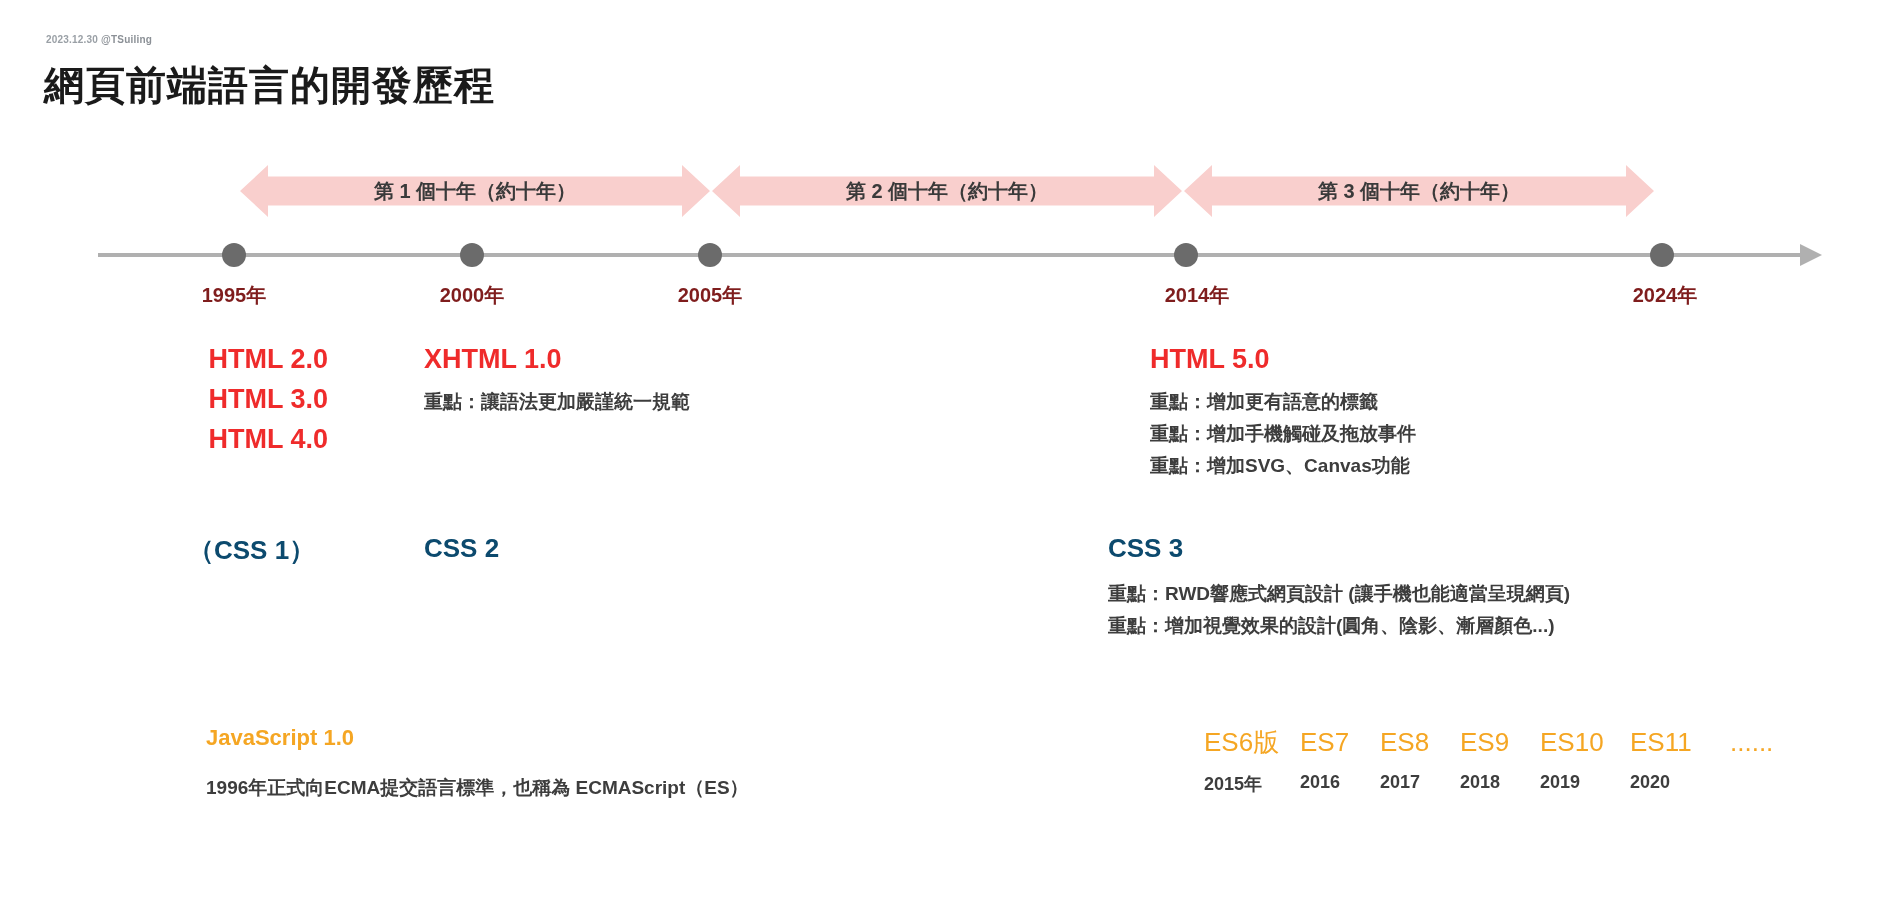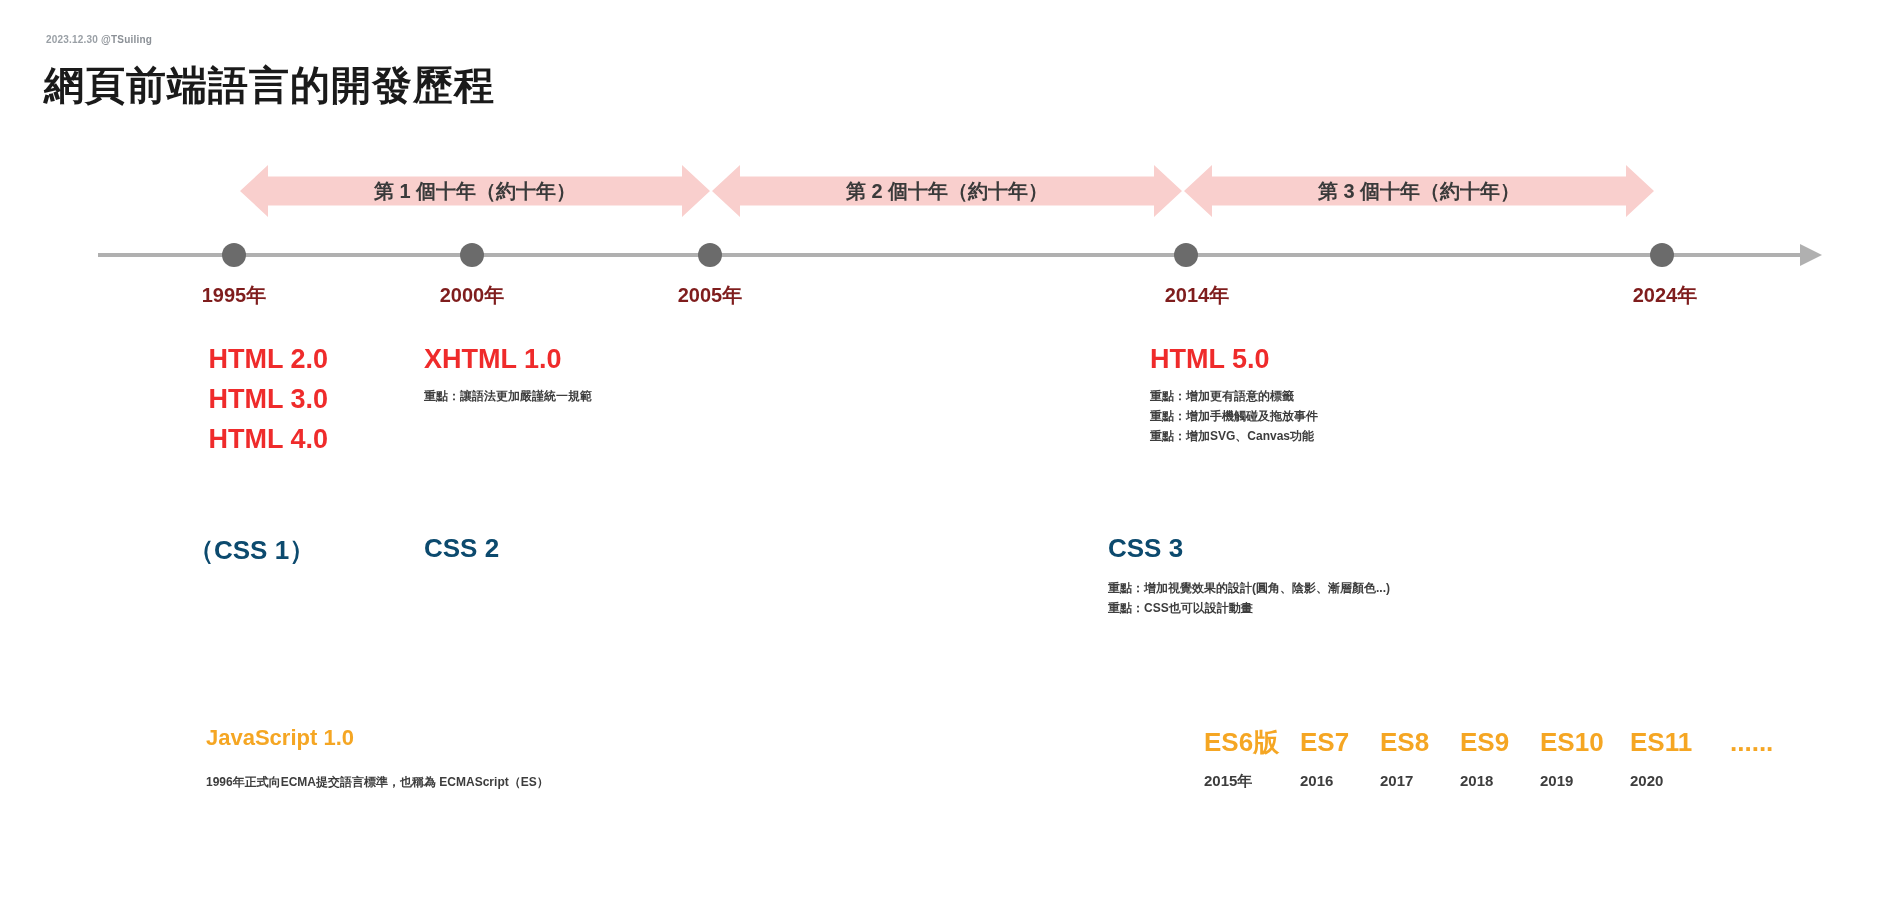"重點：讓語法更加嚴謹統一規範" .note { font-size: 12px -> 19px }
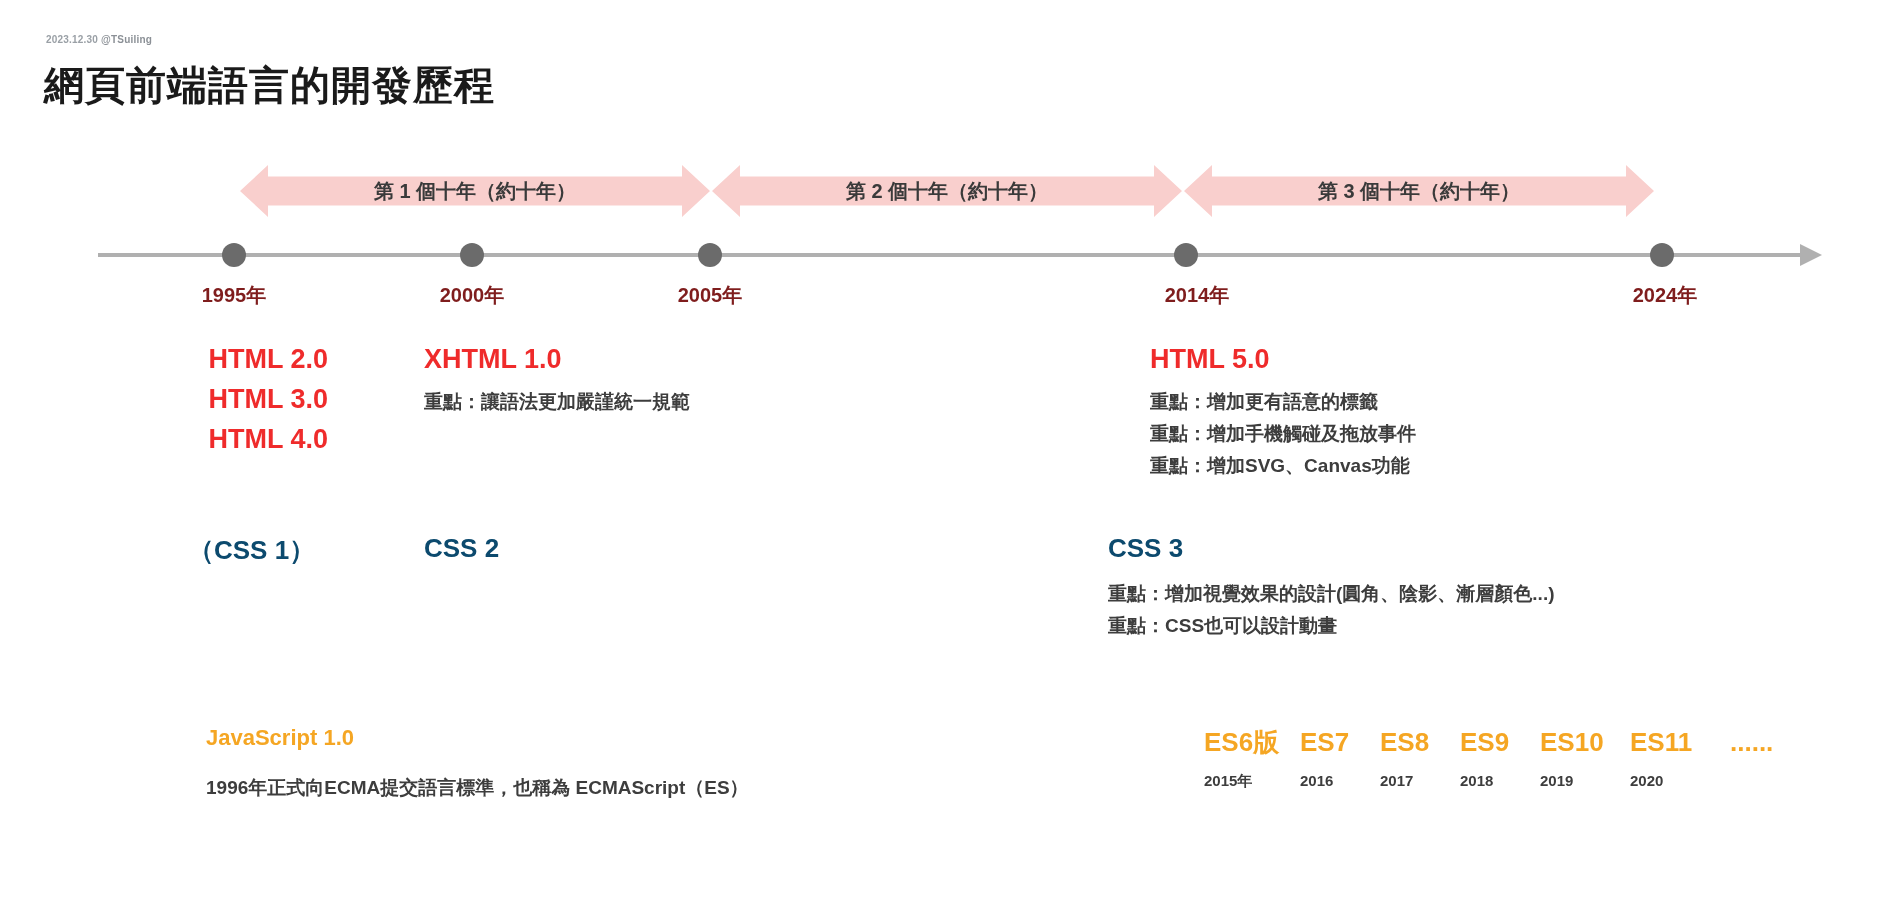"重點：RWD響應式網頁設計 (讓手機也能適當呈現網頁)" div { html: none -> <div>重點：RWD響應式網頁設計 (讓手機也能適當呈現網頁)</div> }
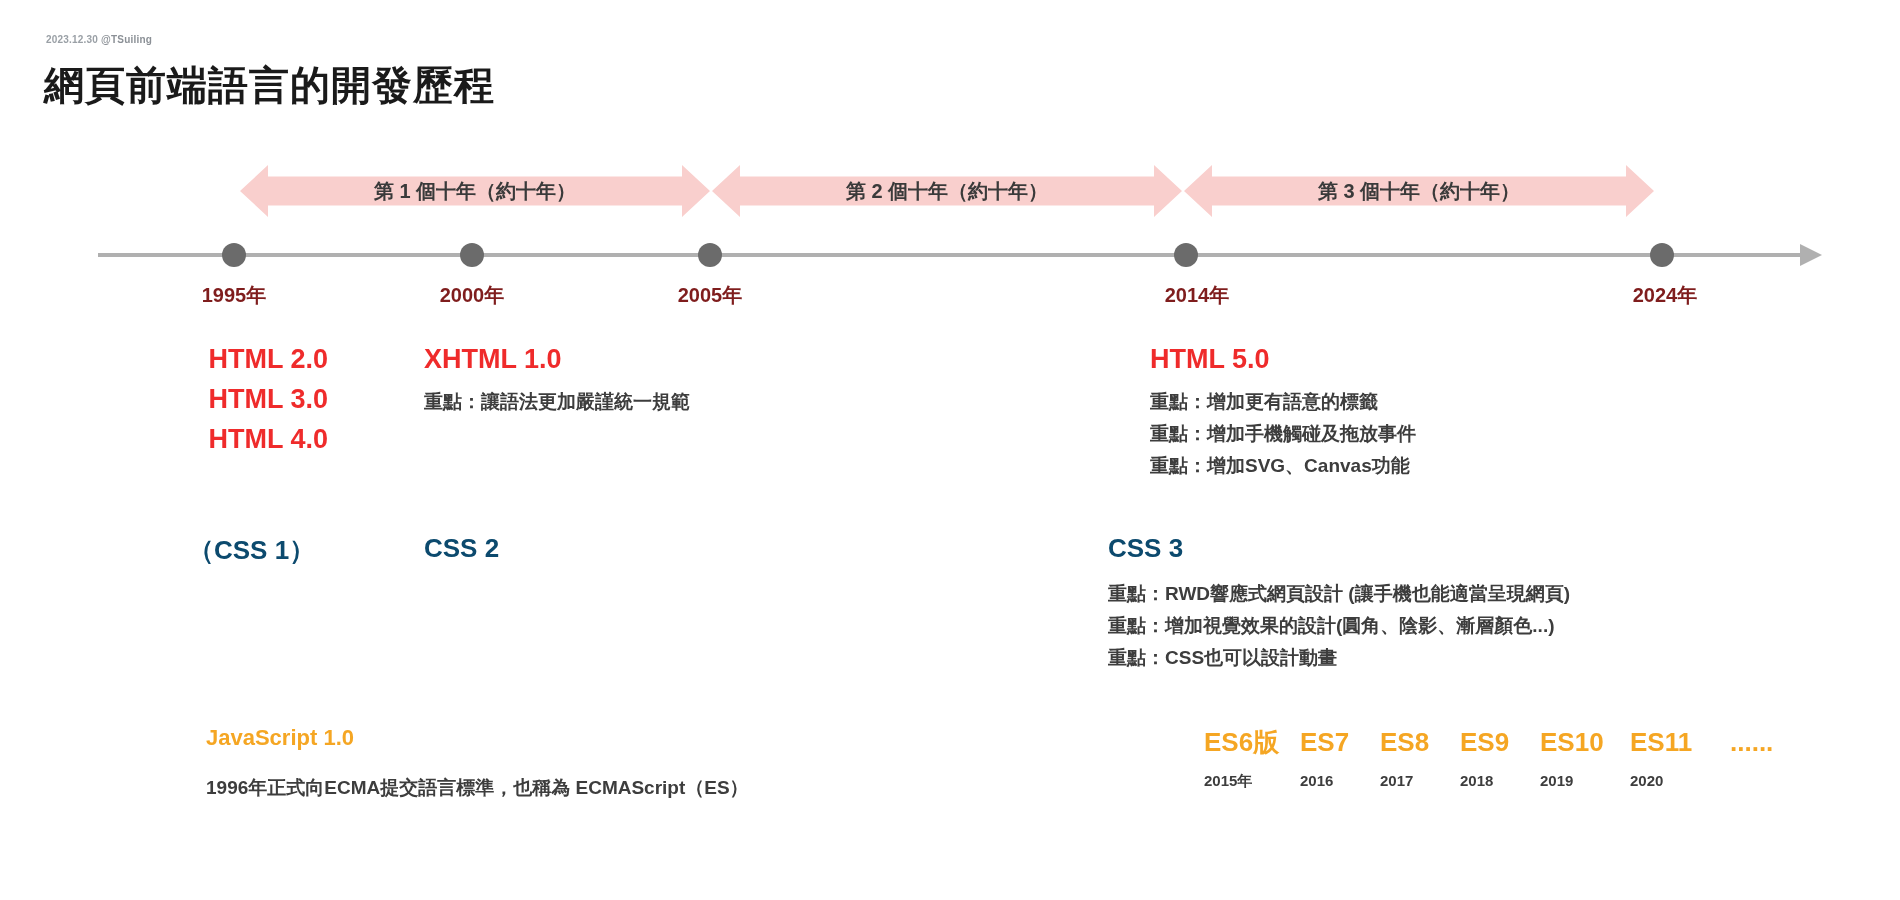"重點：CSS也可以設計動畫" div { html: <div>重點：CSS也可以設計動畫</div> -> none }
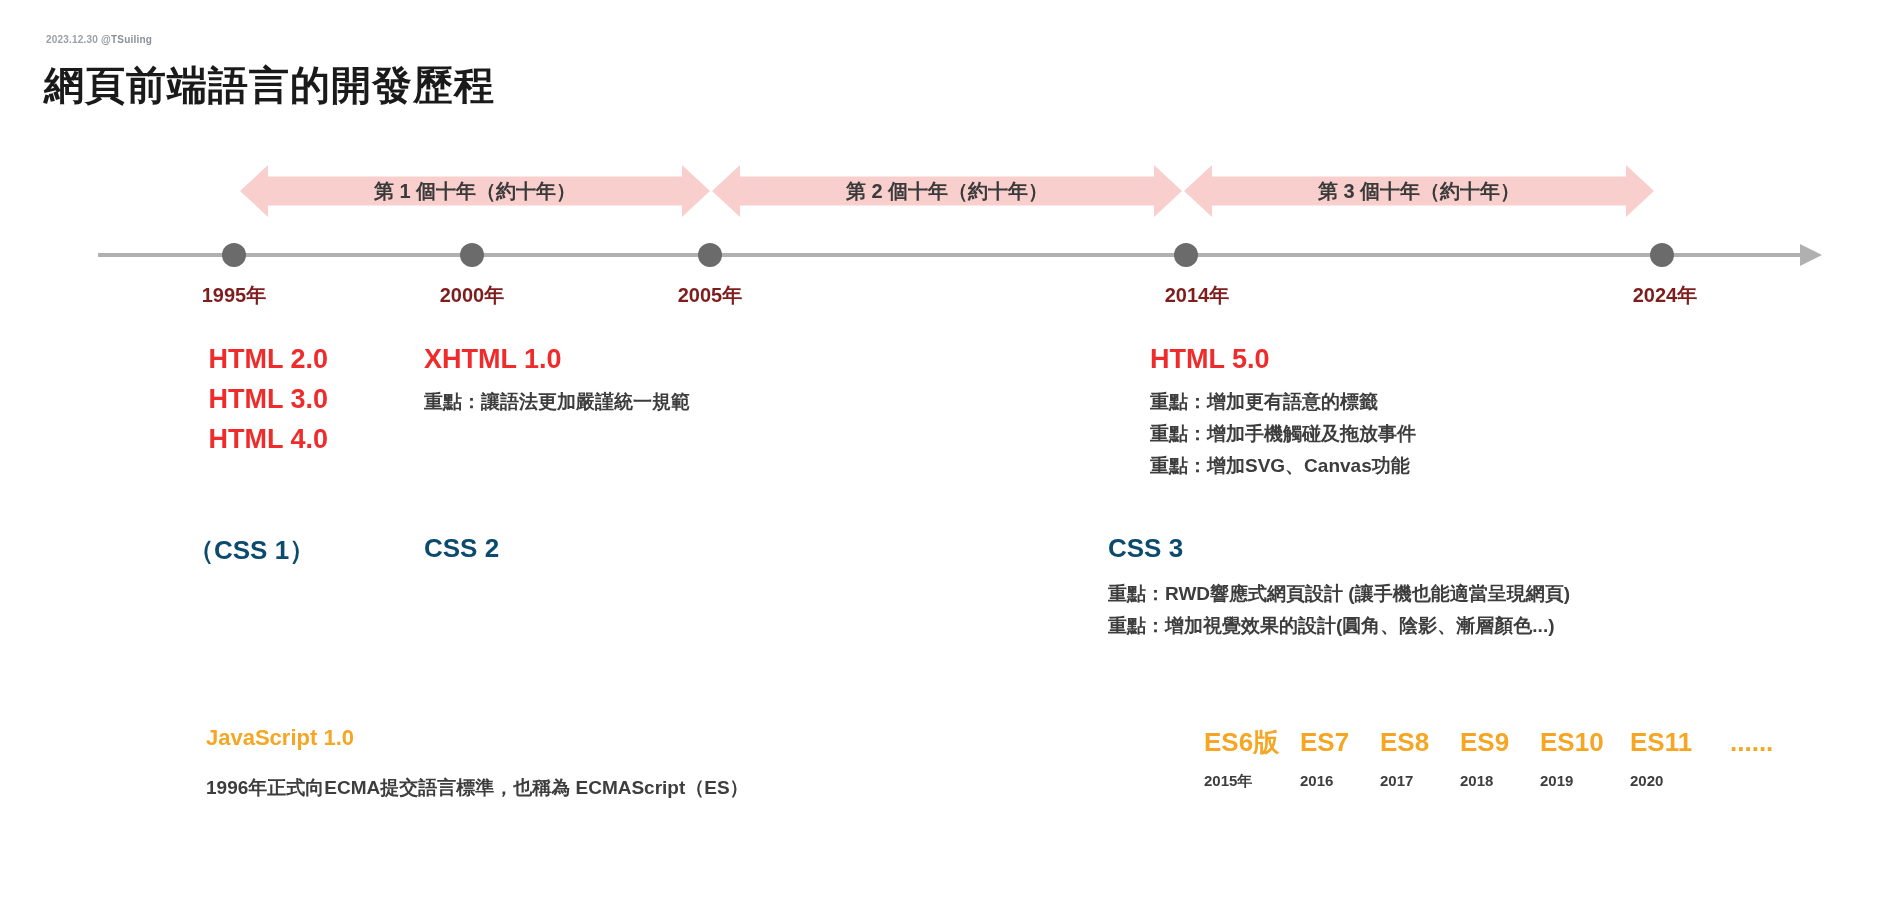"ES6版" .es-row .es { font-weight: bold -> normal }
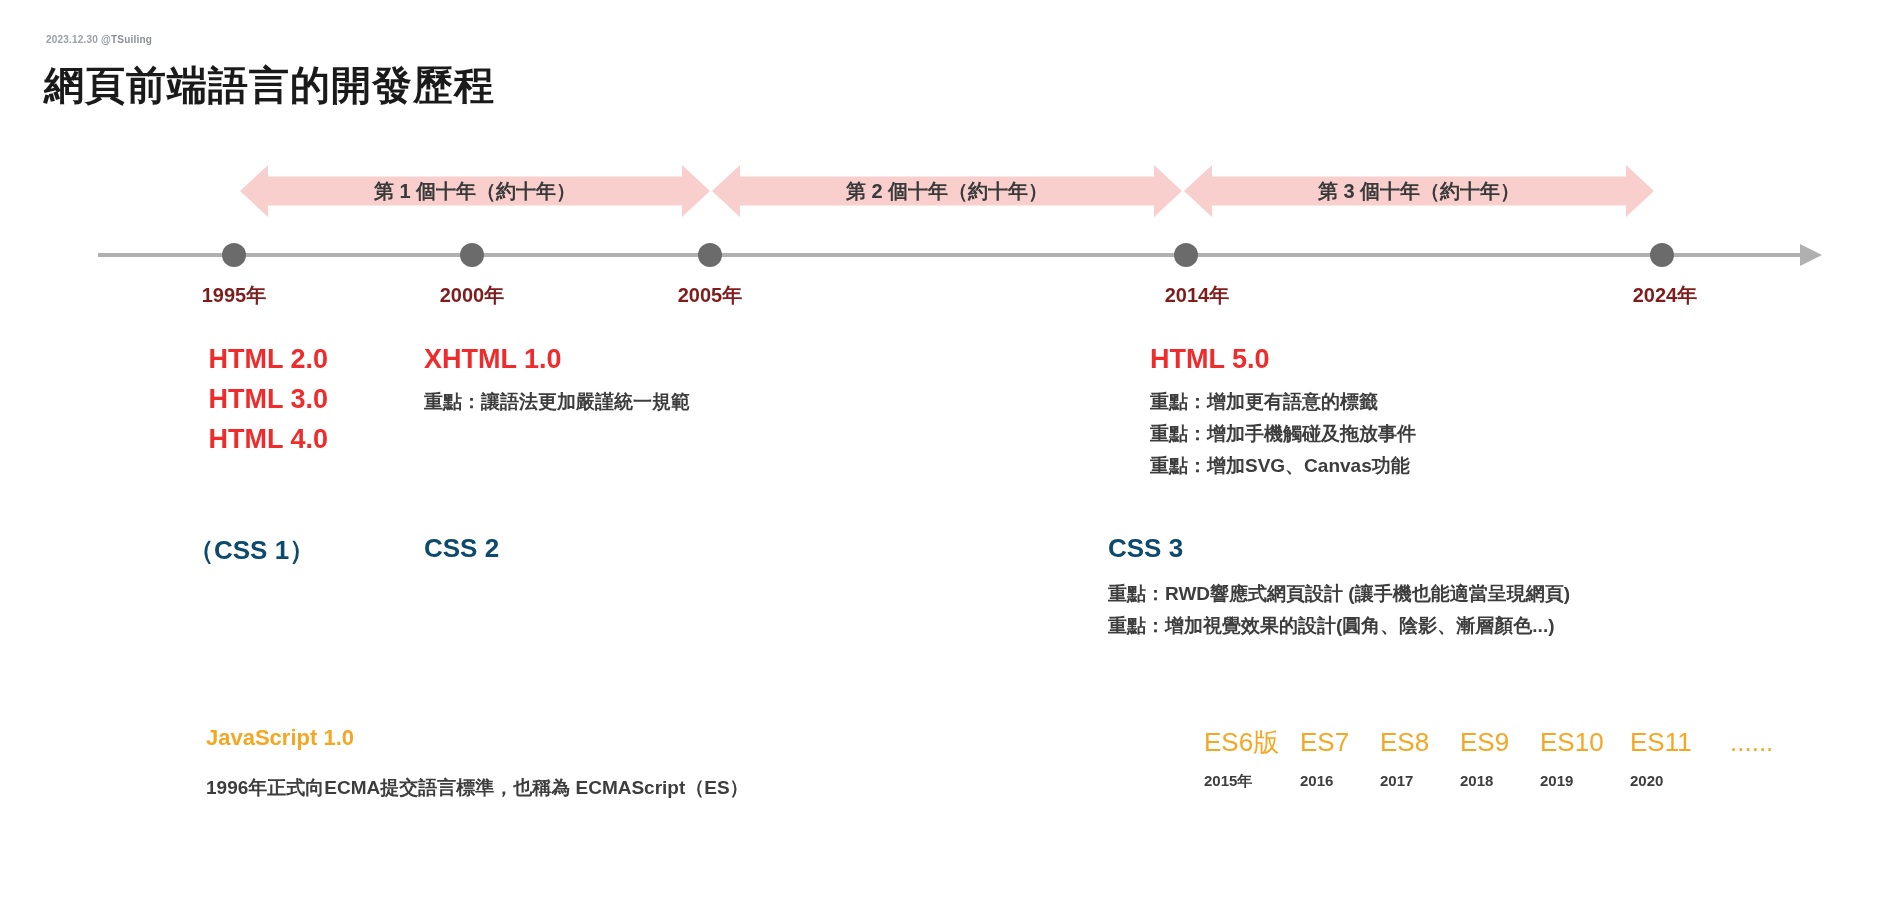"2015年" .es-years { font-size: 15px -> 18px }
